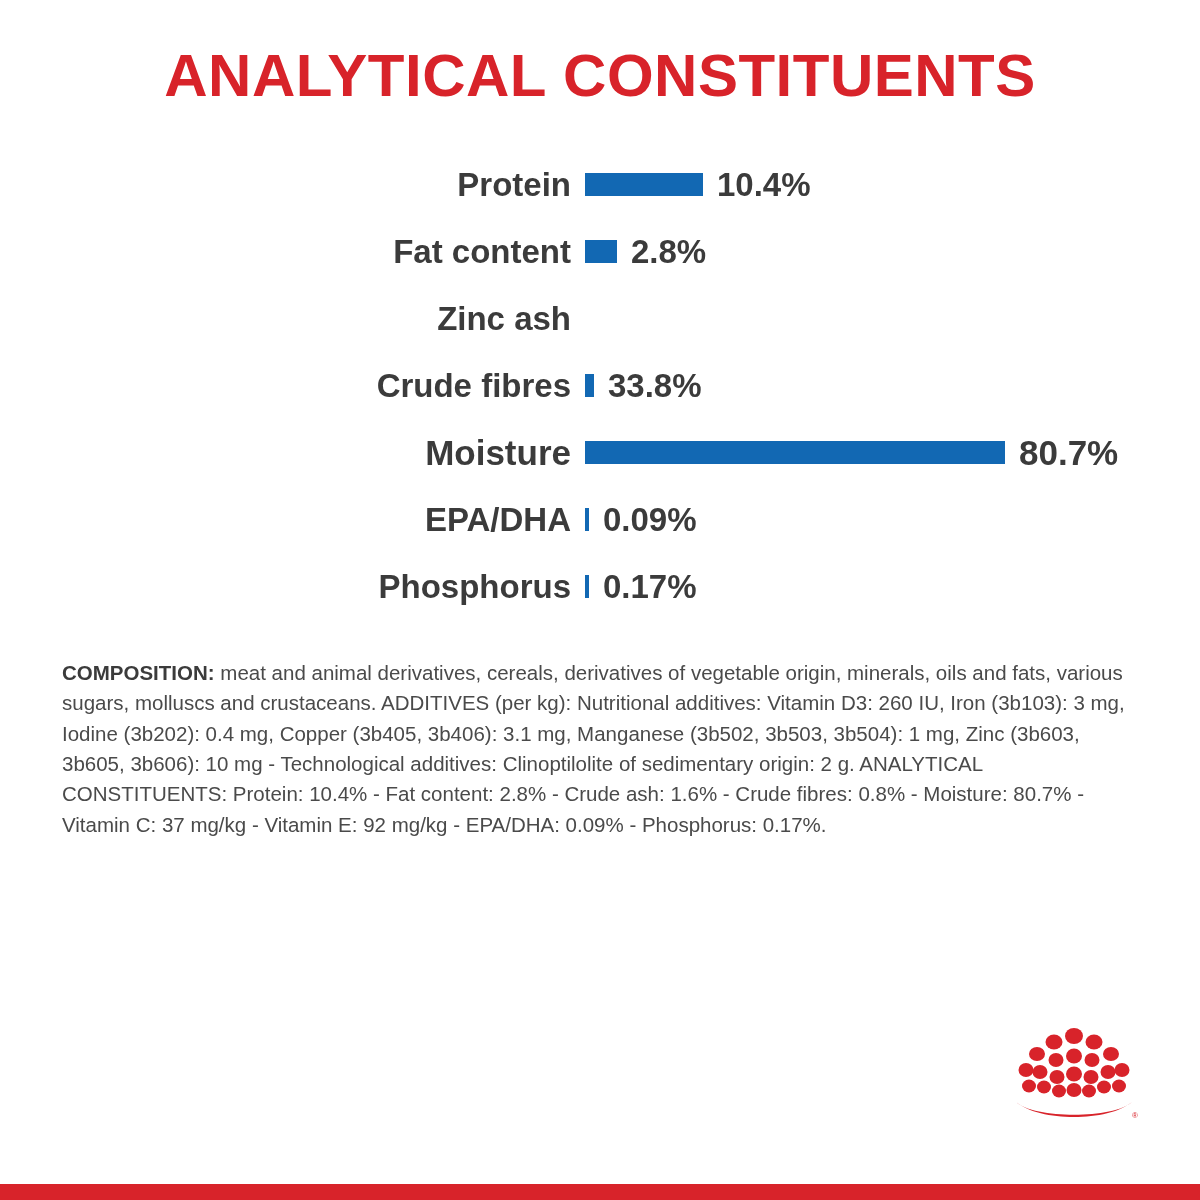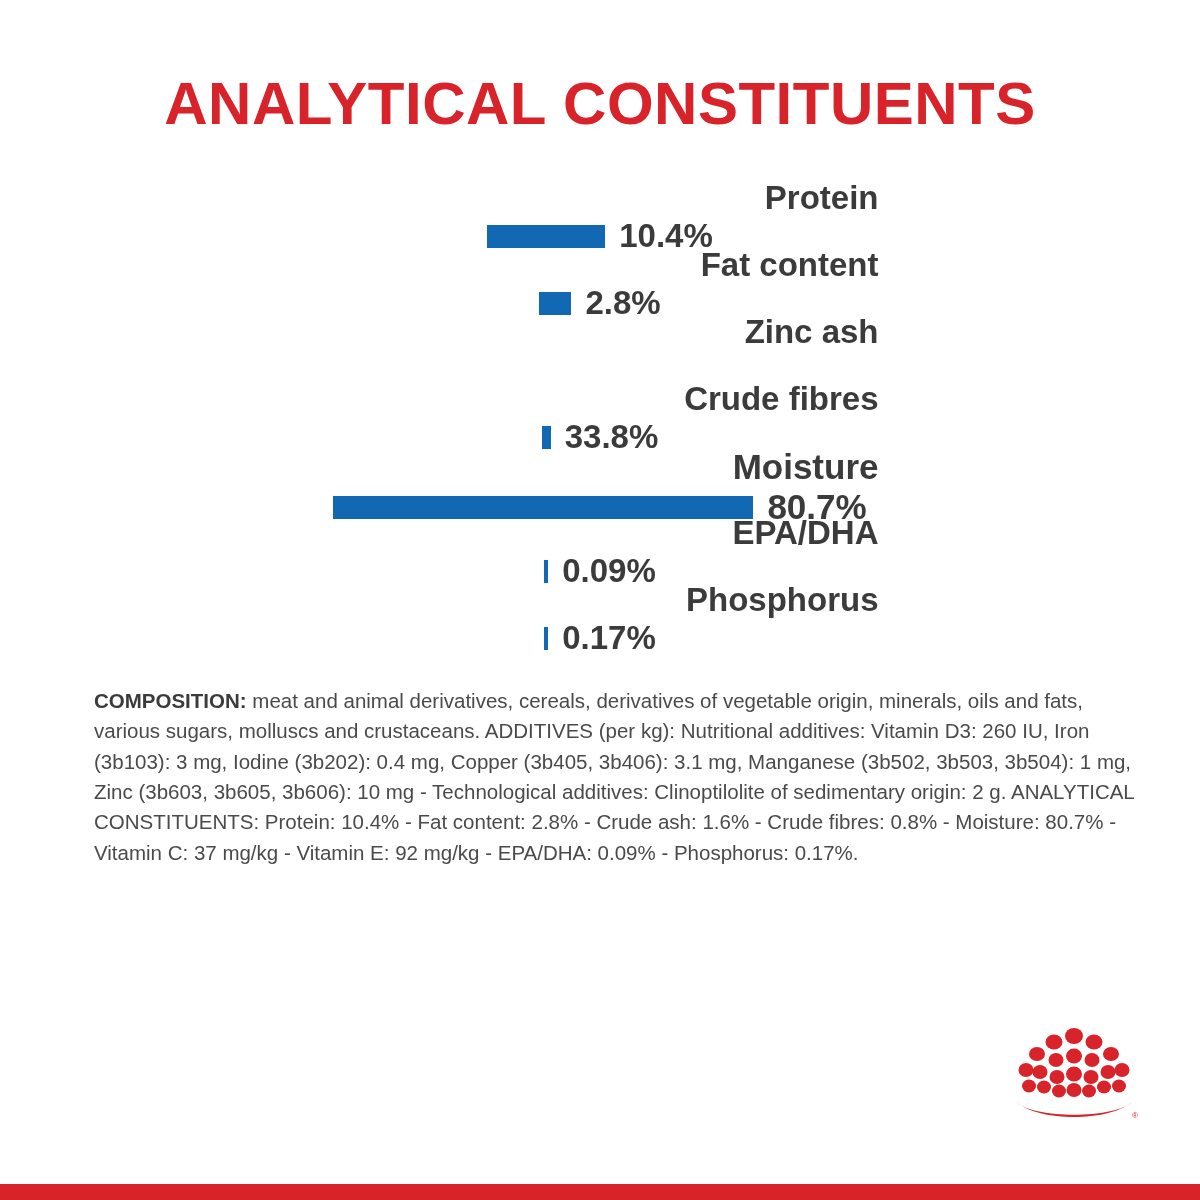"ANALYTICAL CONSTITUENTS" .title { padding-top: 72px -> 44px }
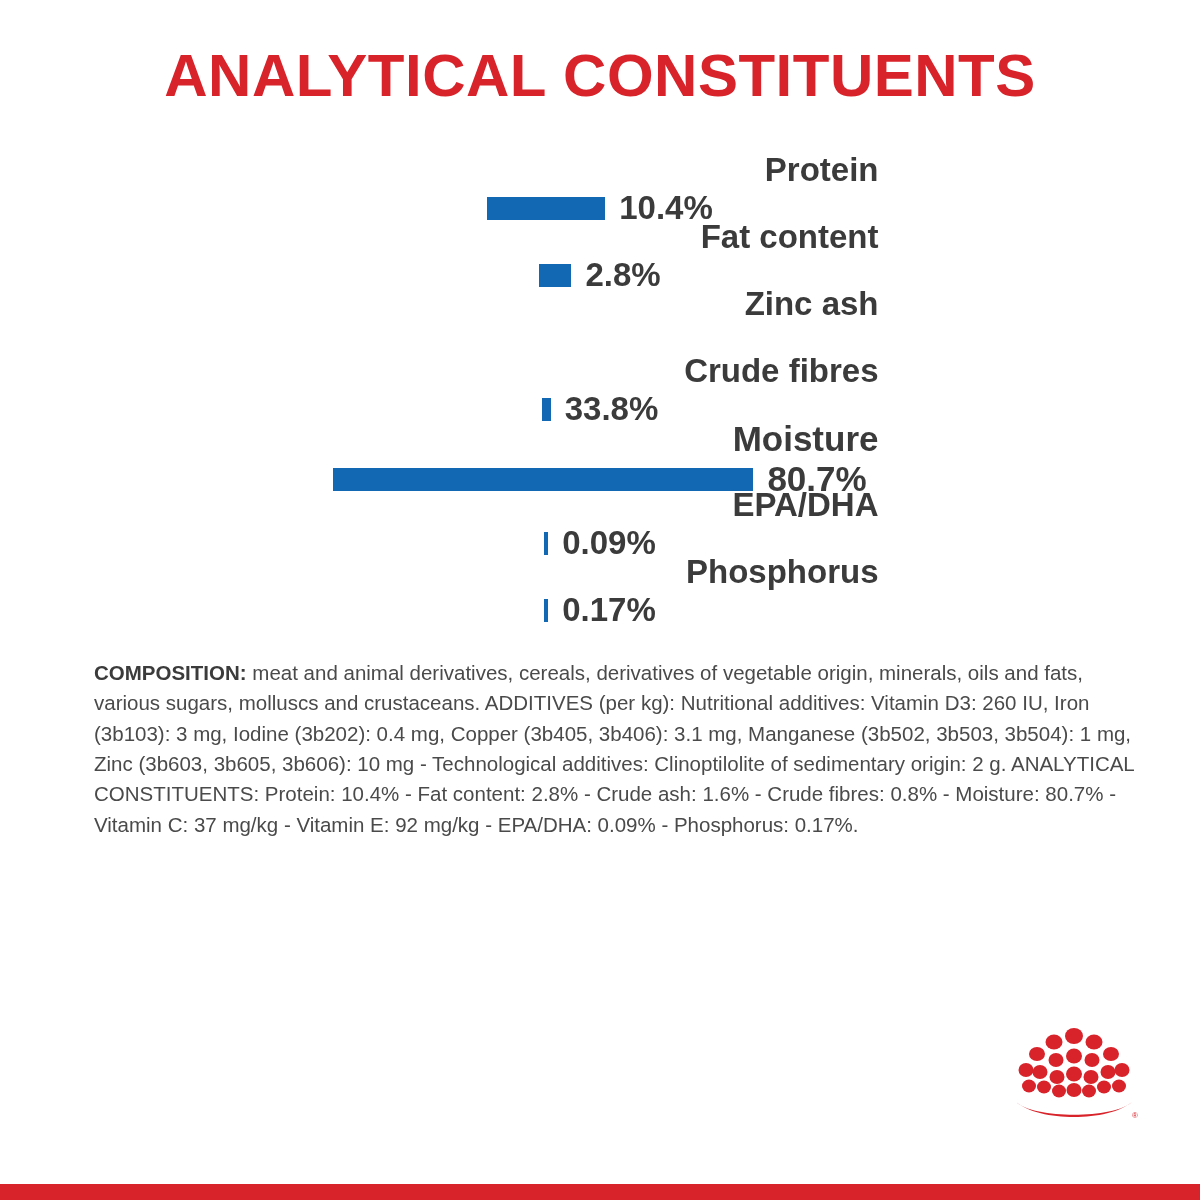"Protein" .row { flex-direction: column -> none }
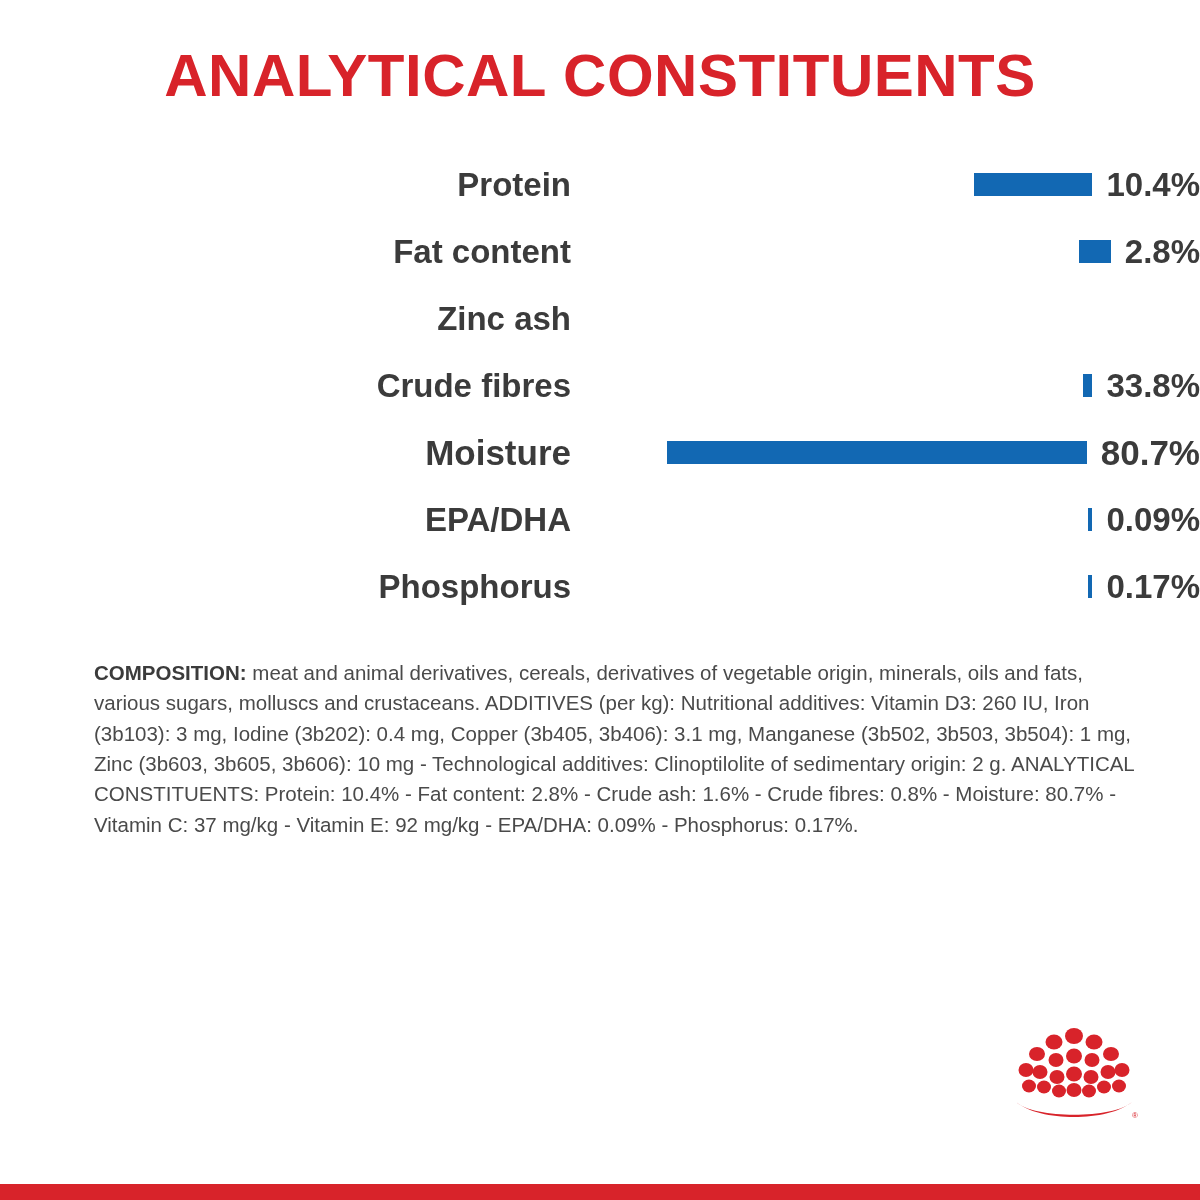"10.4%" .row-bar-wrap { justify-content: flex-end -> none }
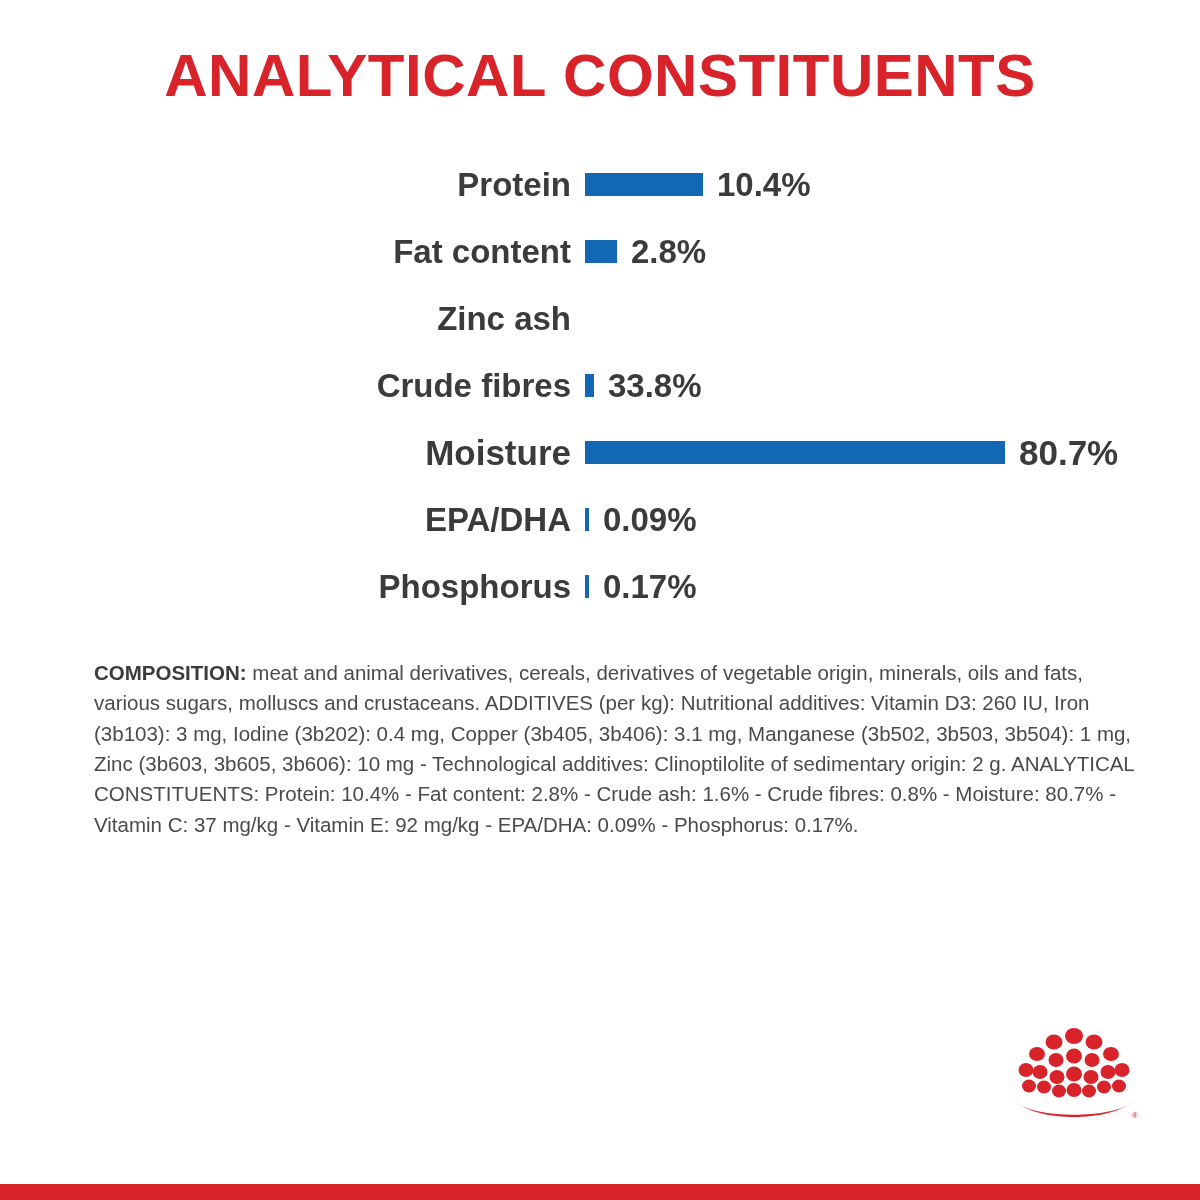"COMPOSITION: meat and animal" .composition { margin: 38px 62px 0 94px -> 38px 62px 0 62px }
